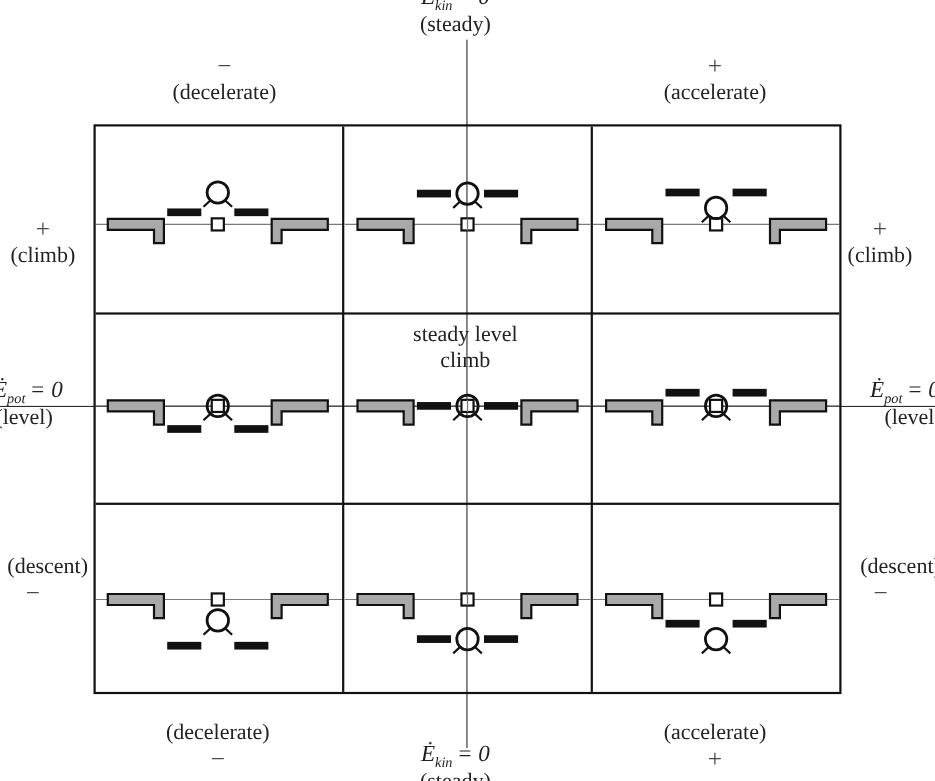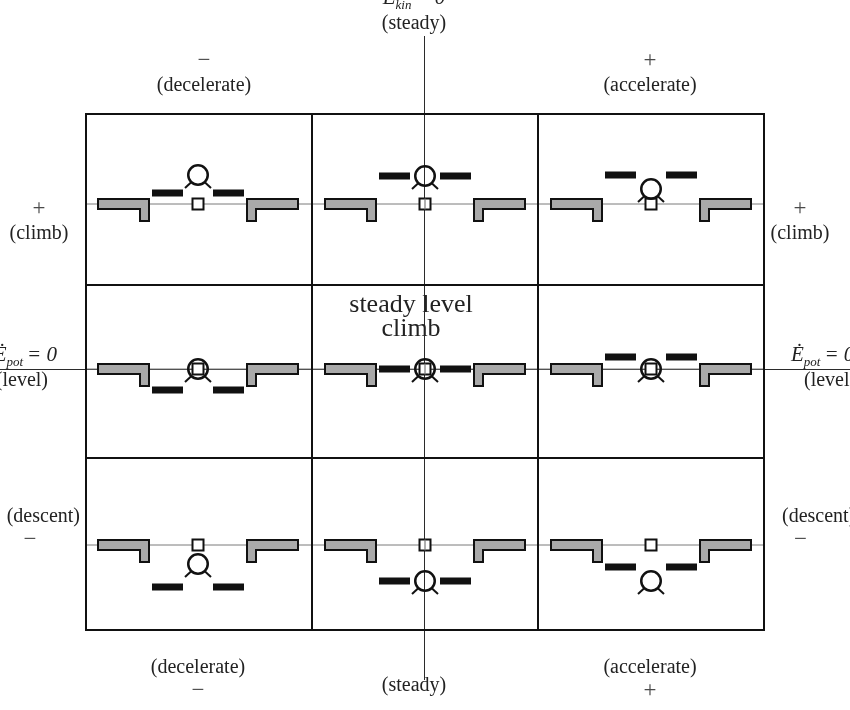"steady level" #center-cell-text { font-size: 26px -> 20px; padding-left: none -> 12px }
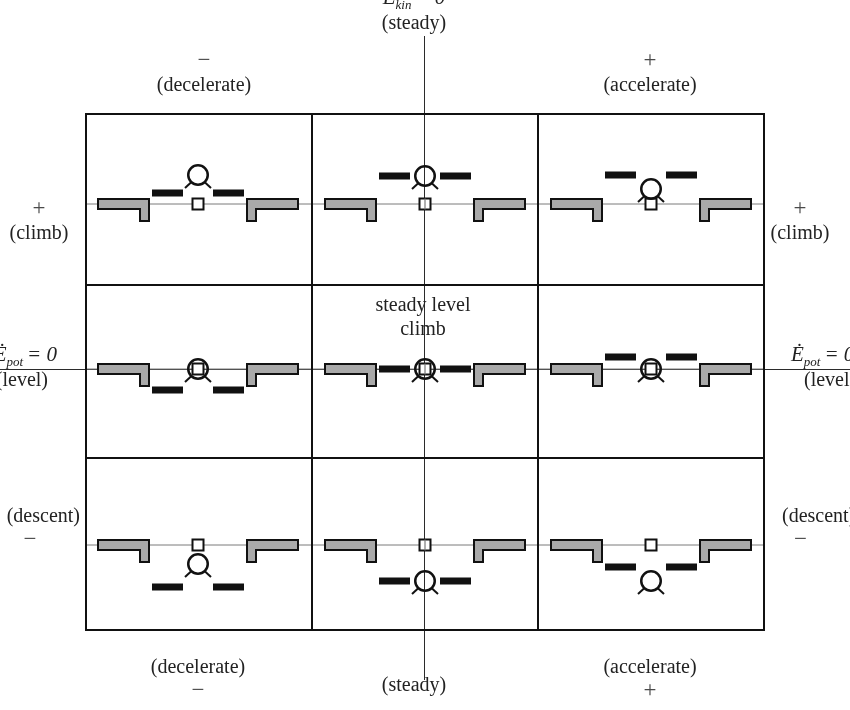"Ėkin= 0" div.math-line { html: none -> <div><span>Ė</span><sub>kin</sub><span>= 0</span></div> }
